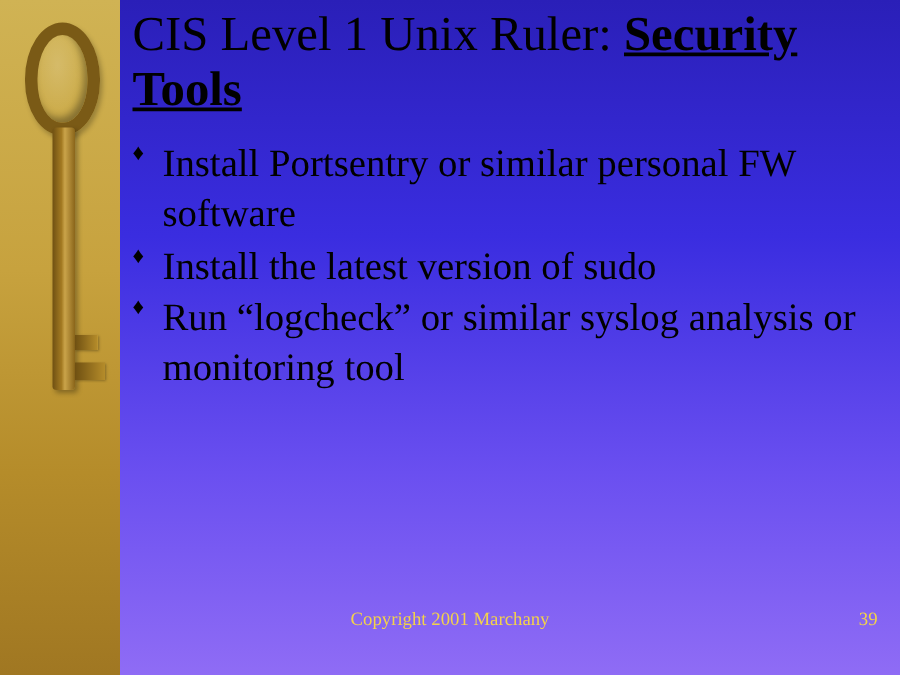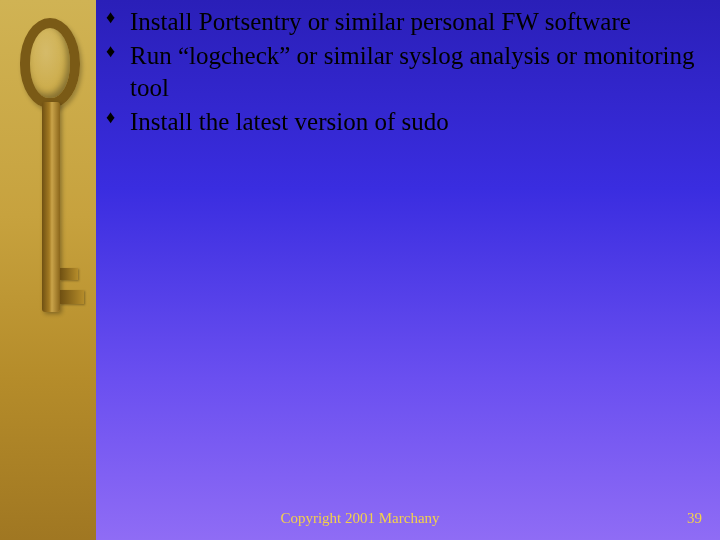"CIS Level 1 Unix Ruler:" h1.title { html: none -> <h1> <span>CIS Level 1 Unix Ruler: </span><span>Security Tools</span> </h1> }
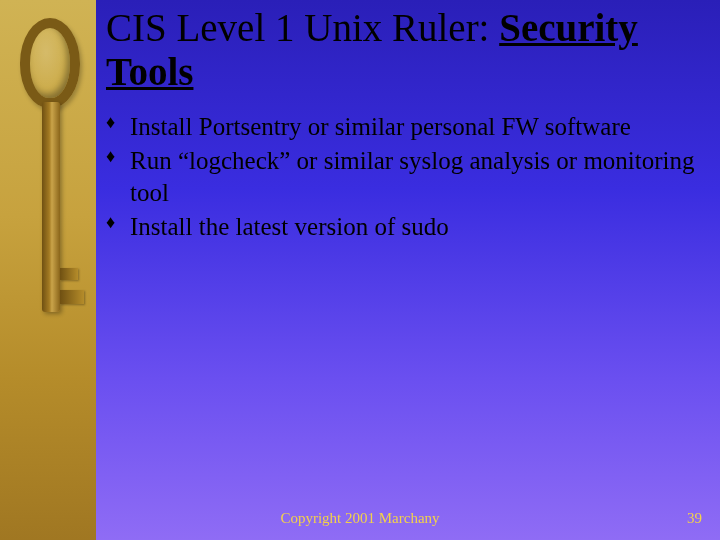"Install Portsentry or similar personal" ul.bullets { font-size: 25px -> 31px }
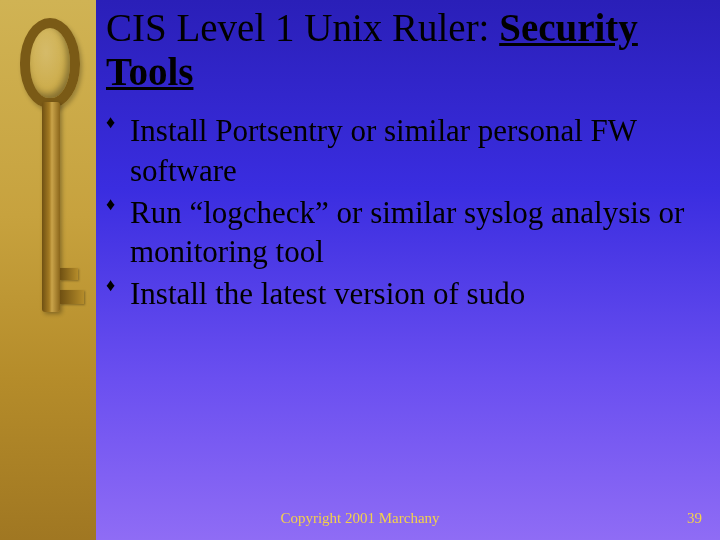"Run “logcheck” or similar syslog" li { order: before "Install the latest version of" -> after "Install the latest version of" }
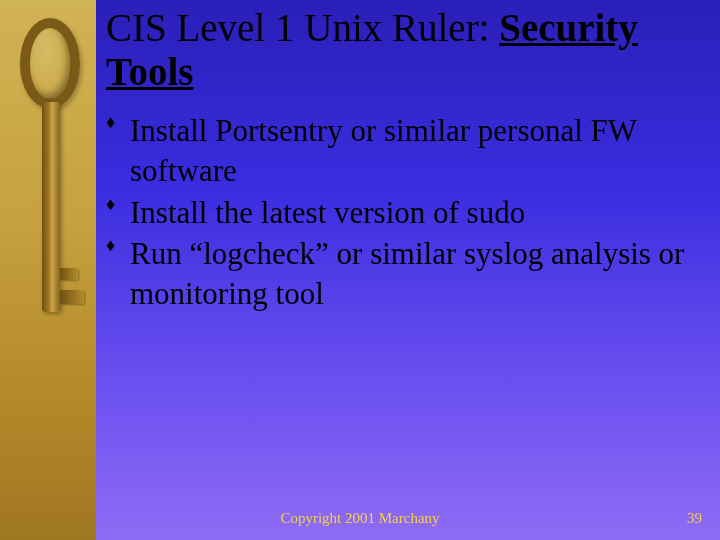"Copyright 2001 Marchany" .footer { bottom: 6px -> 28px }
